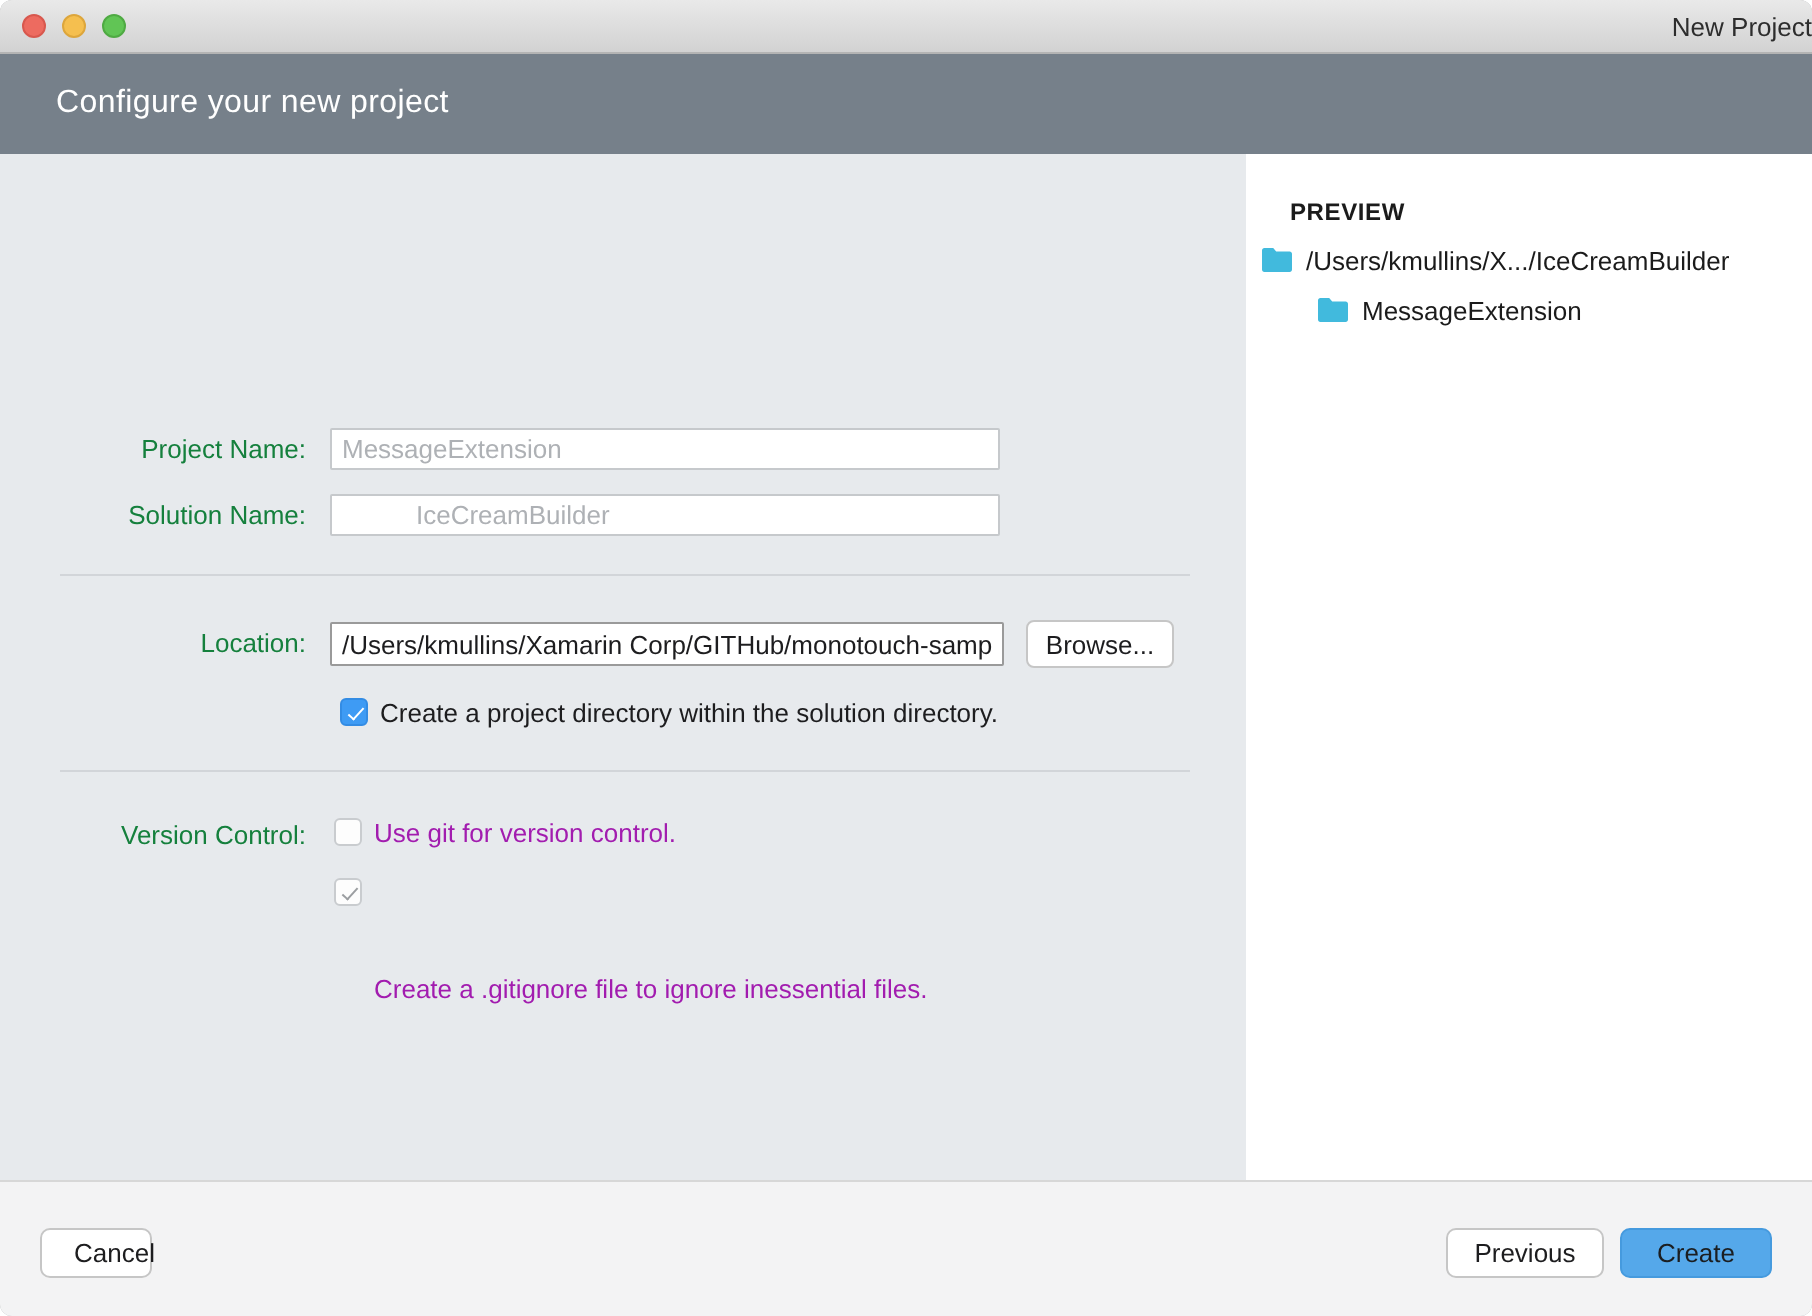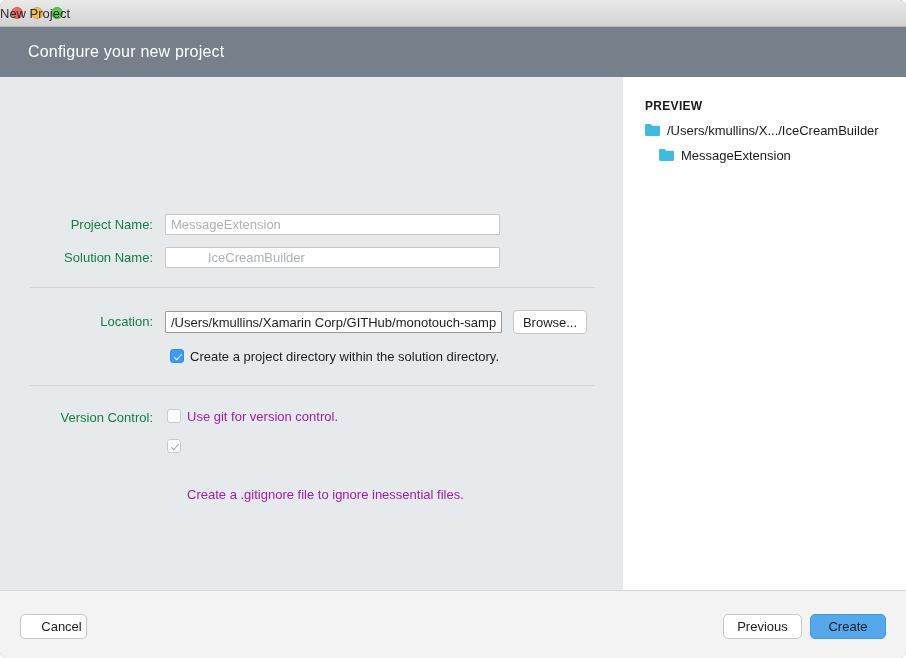"New Project" .title { text-align: left -> right }
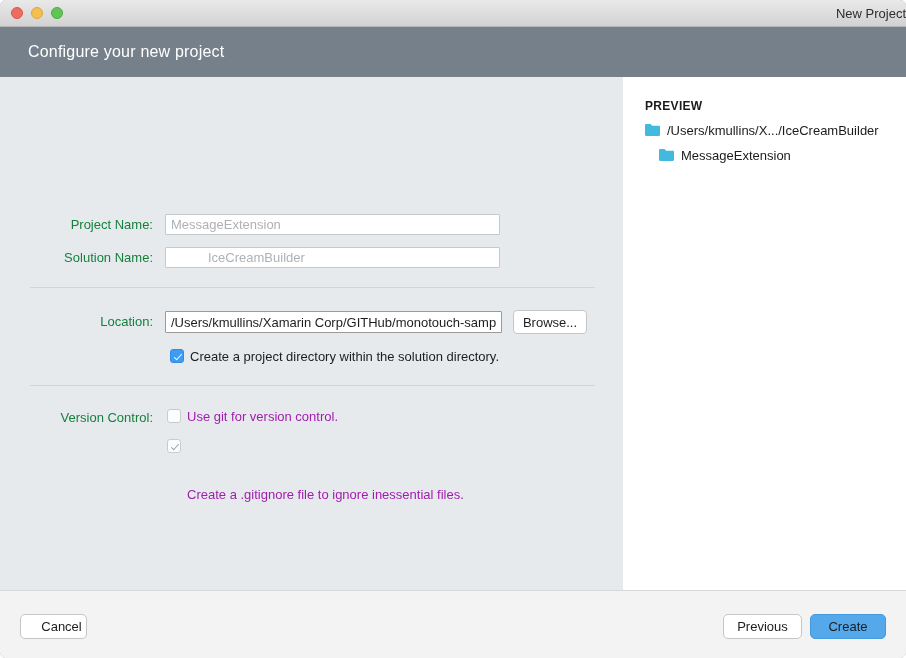"/Users/kmullins/X.../IceCreamBuilder" div.tree-row { left: 22px -> 8px }
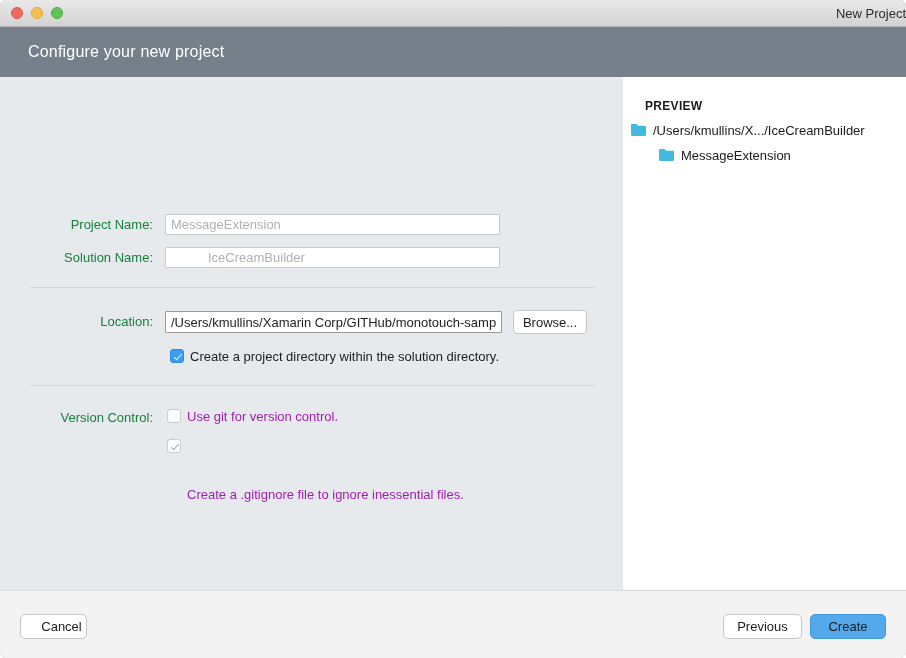"Cancel" .cancel { width: 67px -> 56px }
